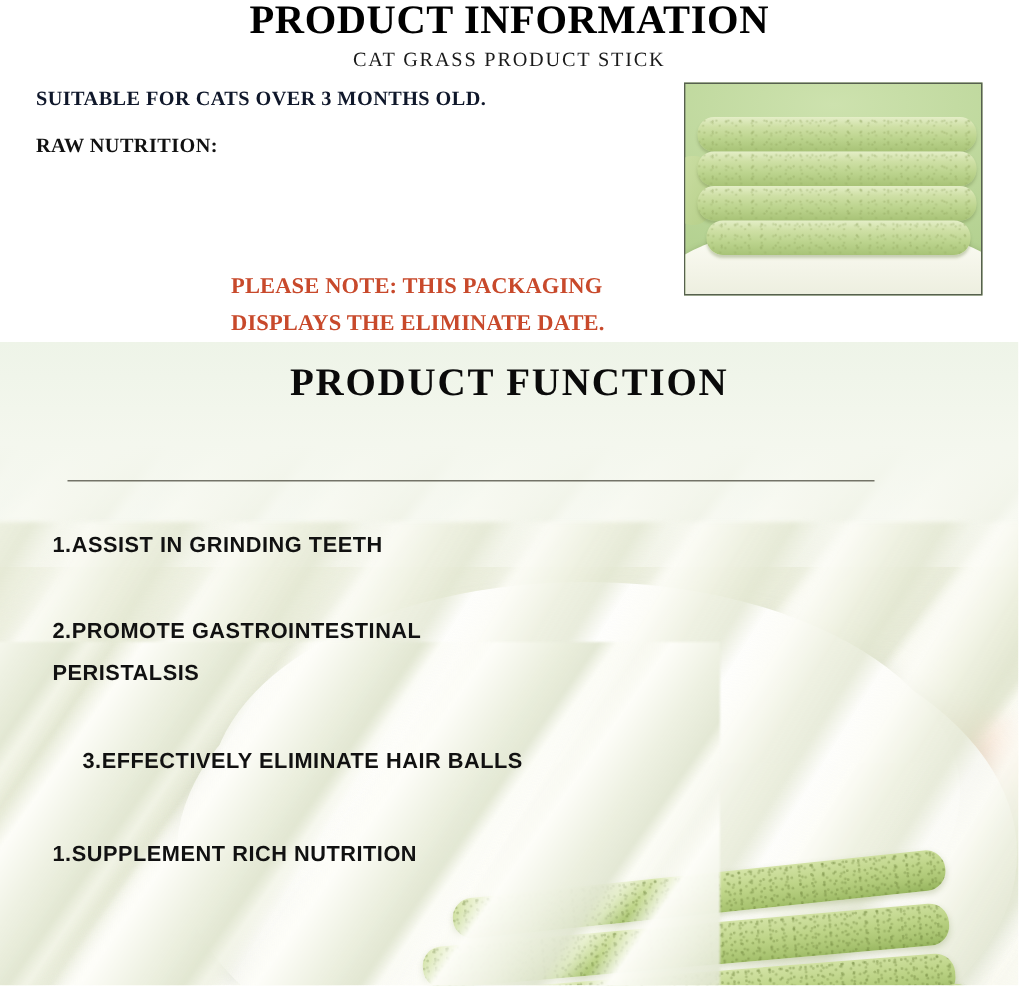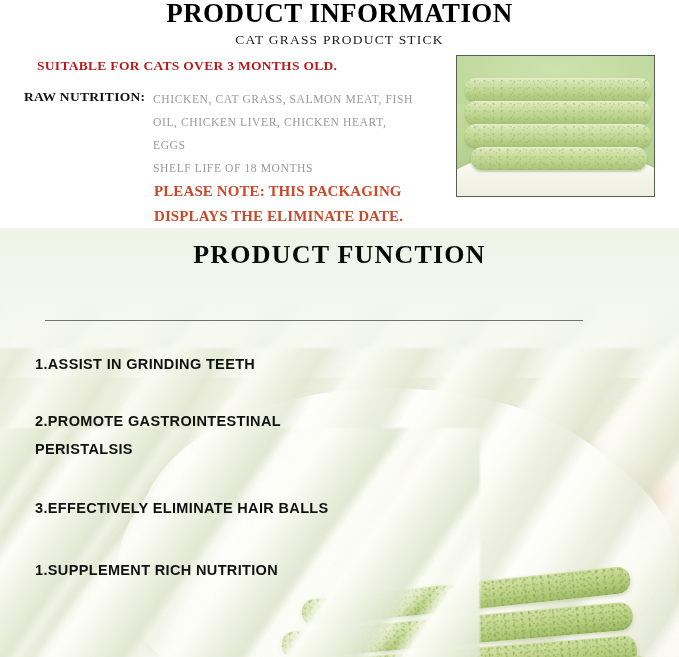"SUITABLE FOR CATS OVER 3" #suitable-line { color: #b91c1c -> #0f172a; margin-left: 13px -> none }
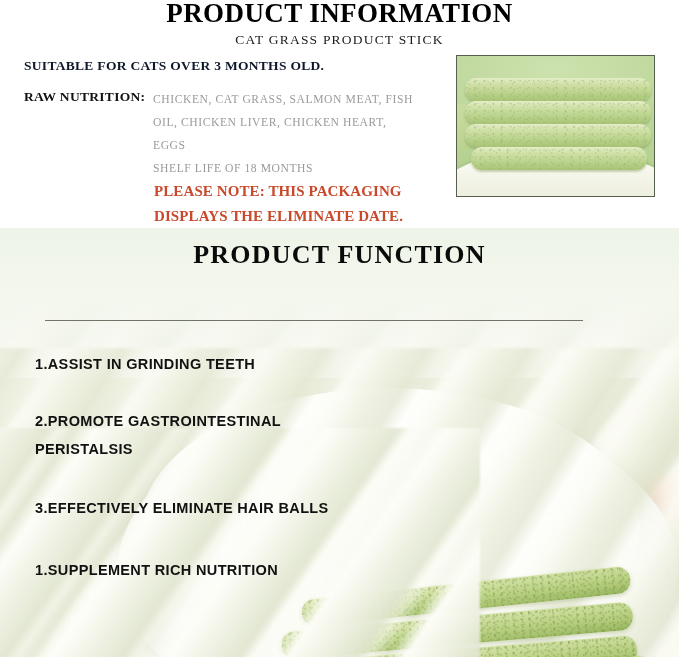"CHICKEN, CAT GRASS, SALMON MEAT," div { html: <div> <div>CHICKEN, CAT GRASS, SALMON MEAT, FISH</div> <div>OIL, CHICKEN LIVER, CHICKEN HEART,</div> <div>EGGS</div> <div>SHELF LIFE OF 18 MONTHS</div> </div> -> none }
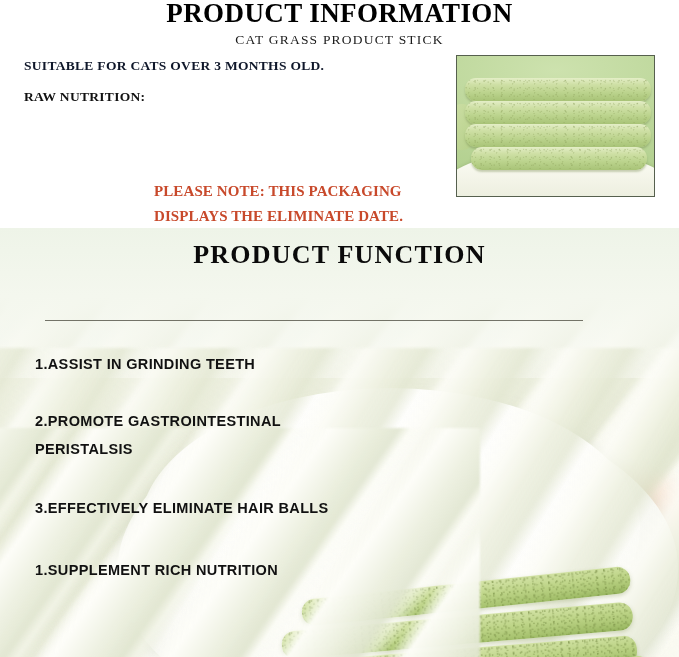"3.EFFECTIVELY ELIMINATE HAIR BALLS" #fi-3 { margin-left: none -> 20px }
